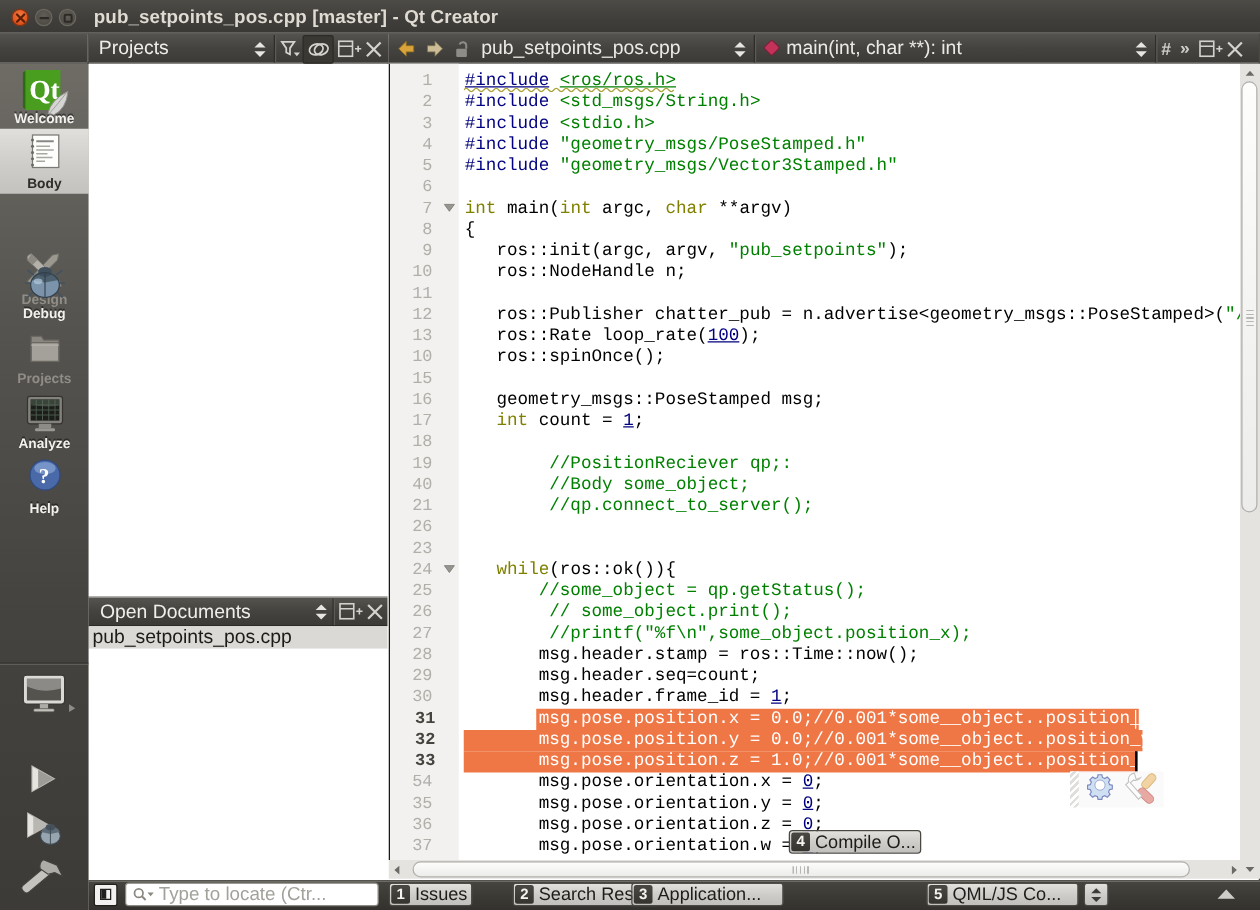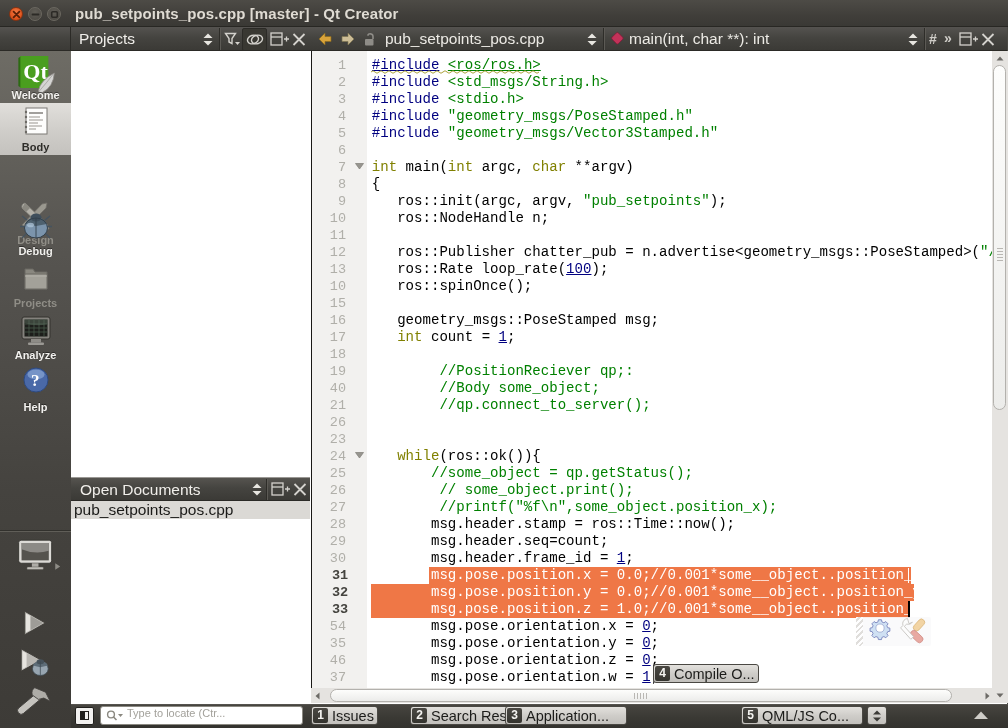"46" div { text: 46 -> 36 }
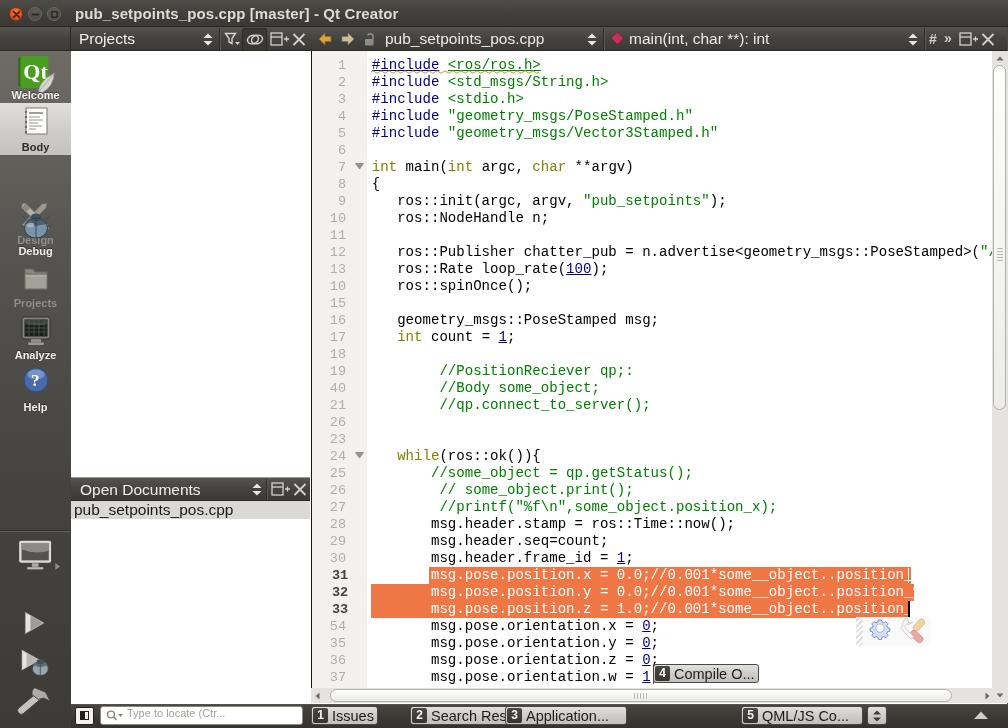"4 Compile O..." div.sbtn { margin-left: 22px -> none }
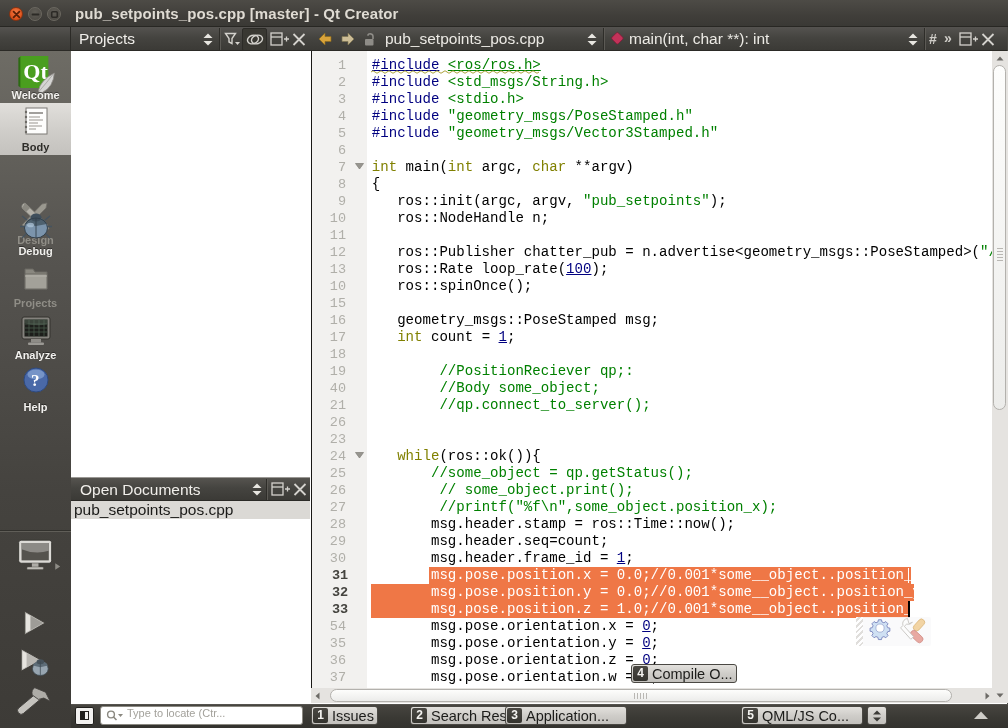"Type to locate (Ctr..." div.abs { font-size: 11px -> 15px }
